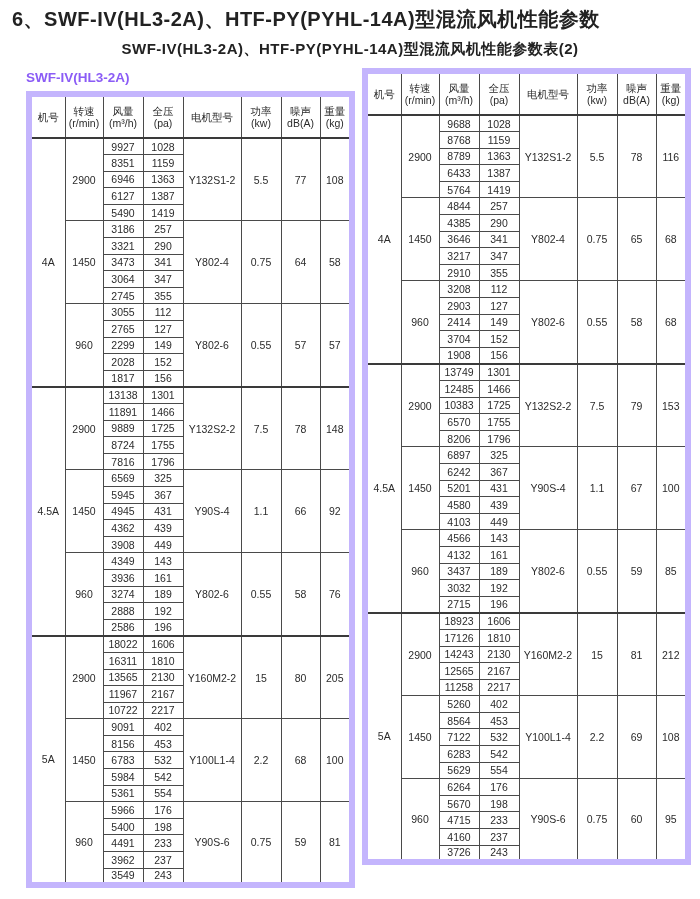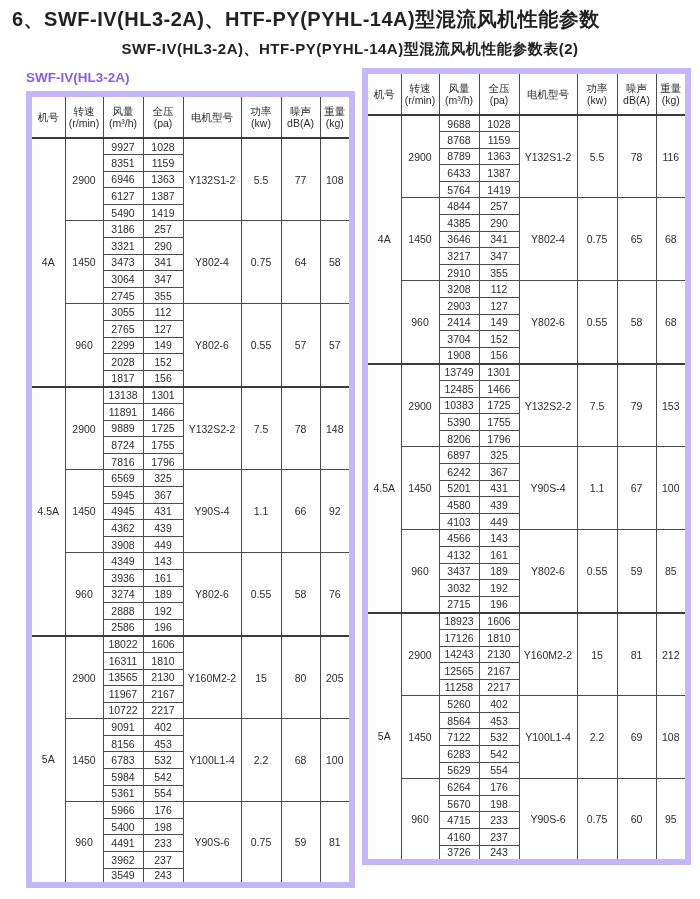"5390" td { text: 5390 -> 6570 }
